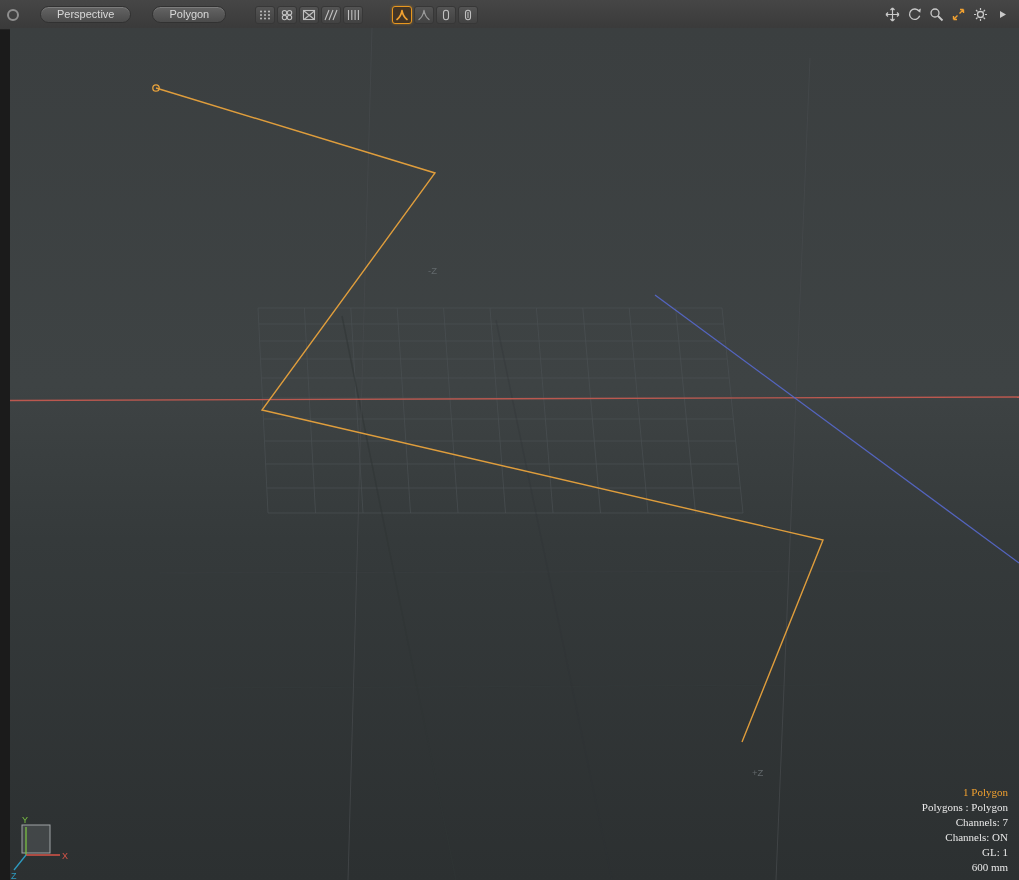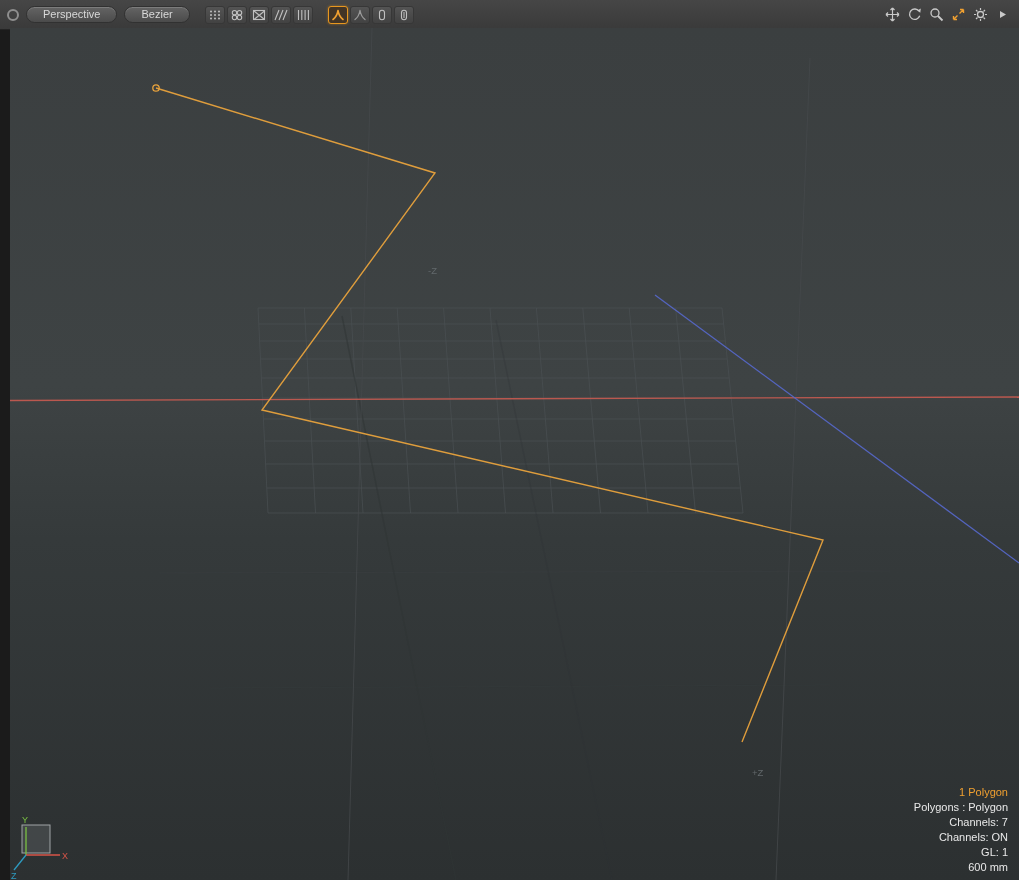"Perspective" .toolbar { gap: 7px -> 21px }
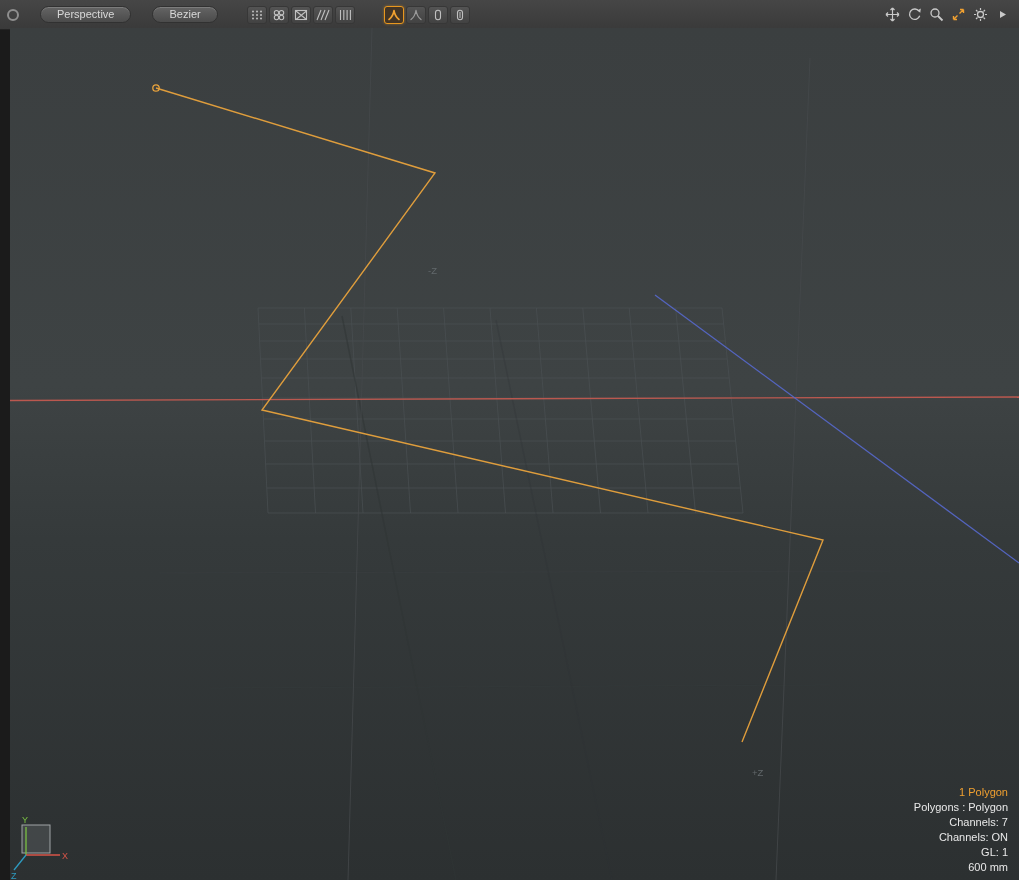"Bezier" button.pill { text: Bezier -> Polygon }
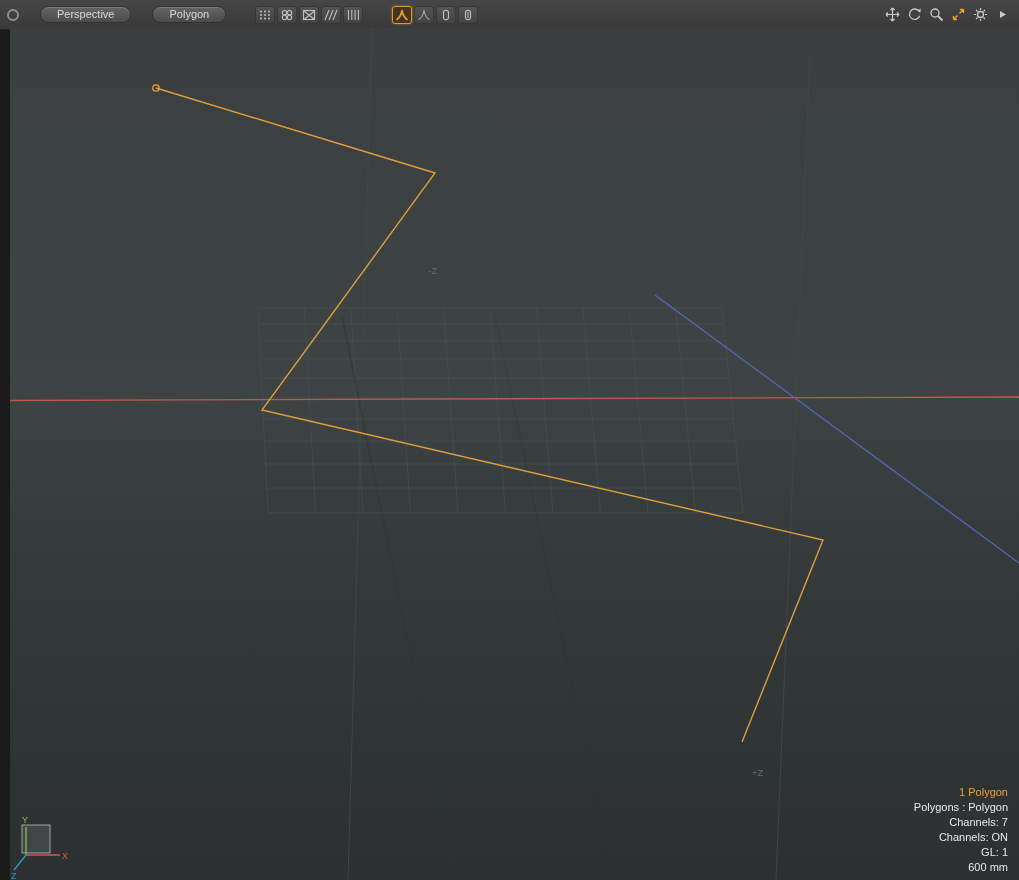"1 Polygon" .info .line { font-family: none -> Liberation Serif, serif }
